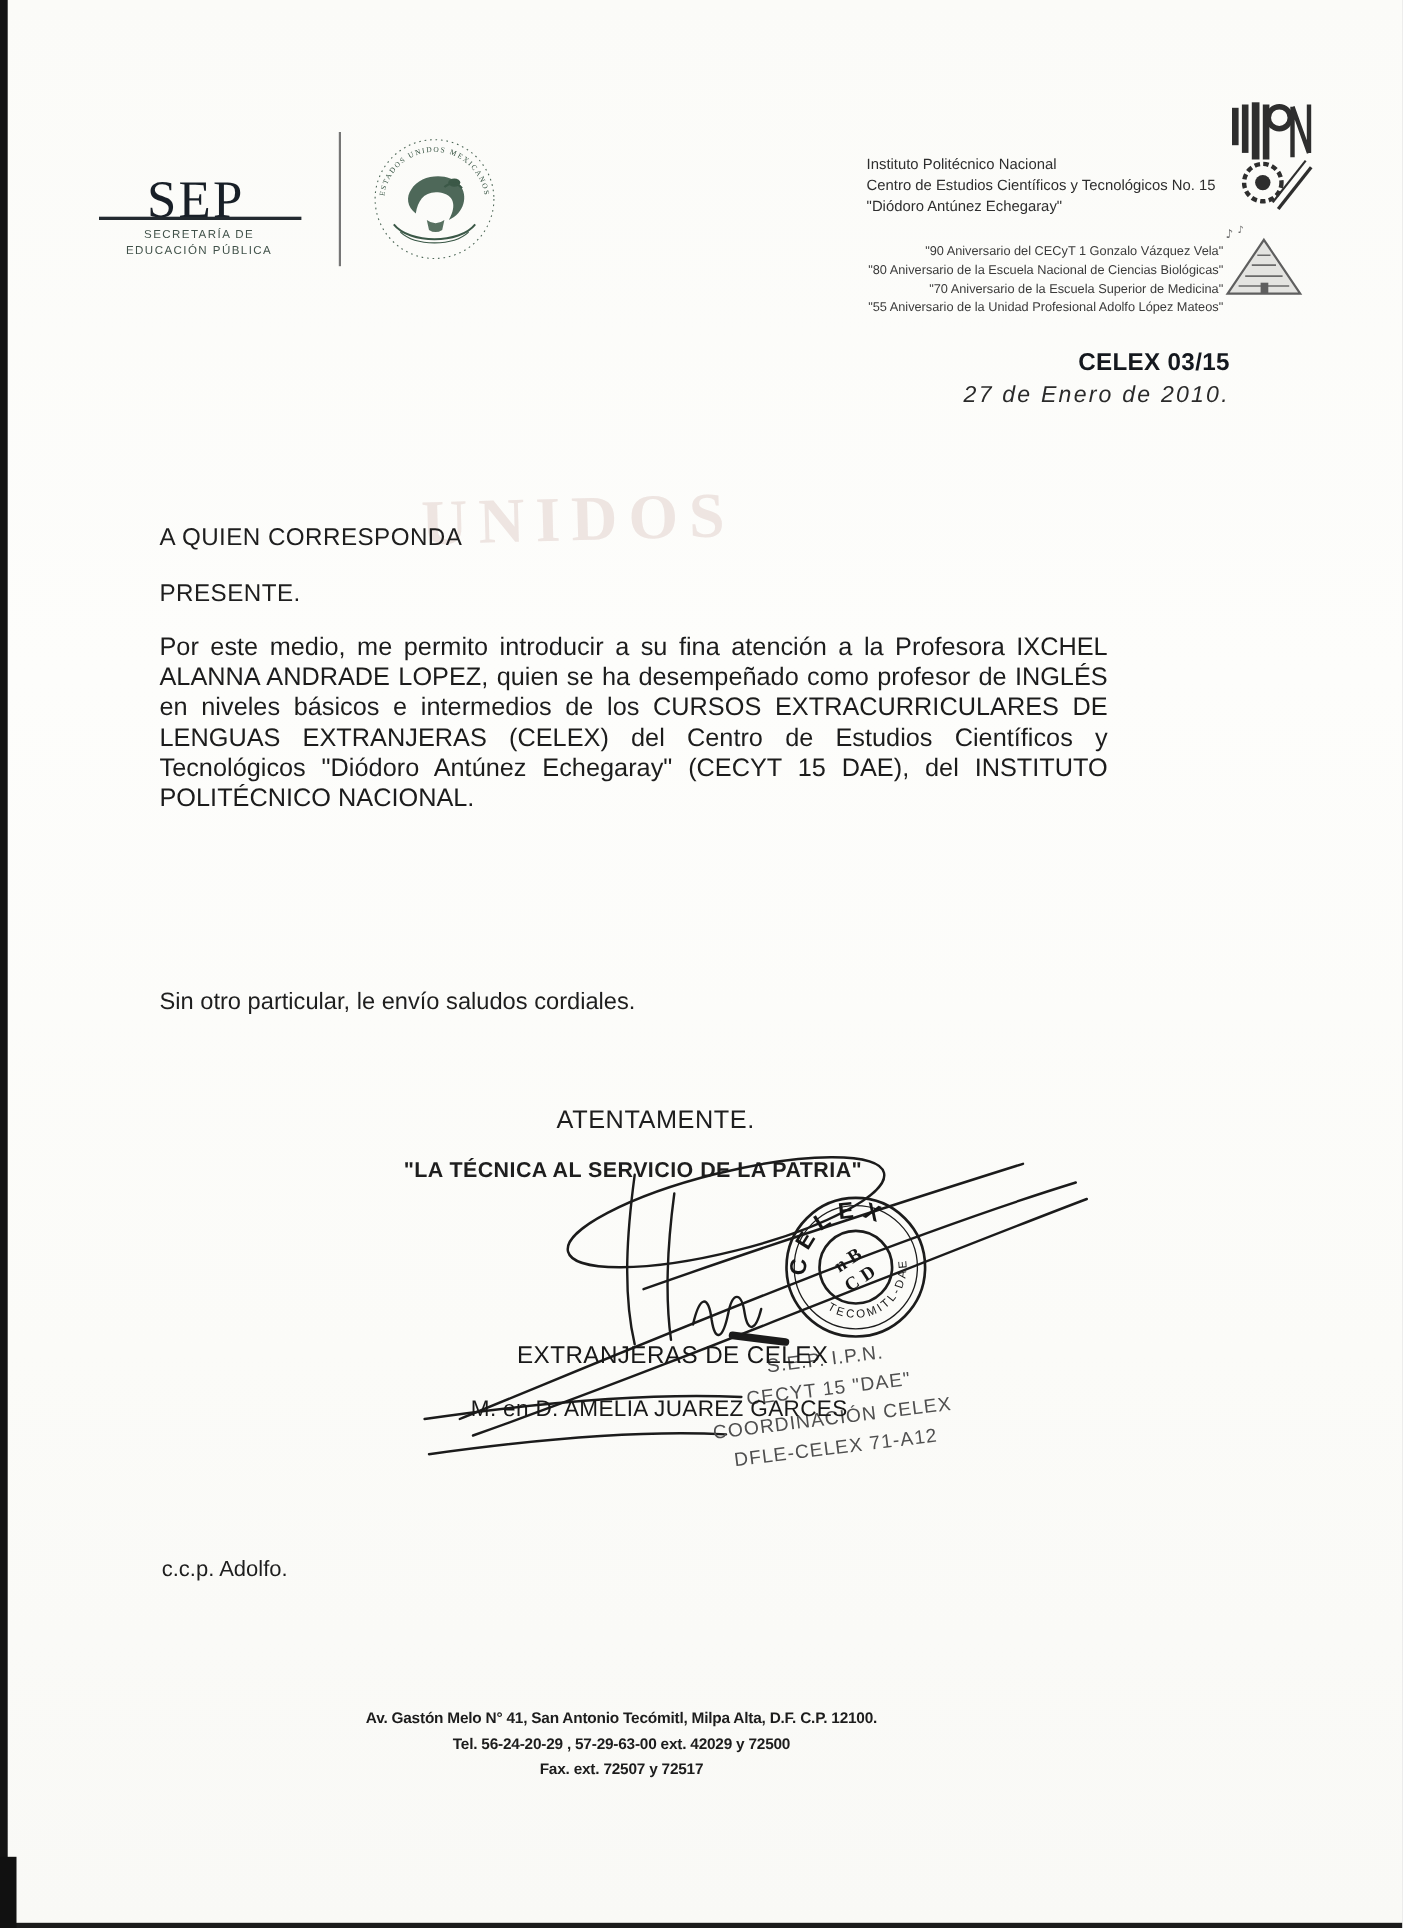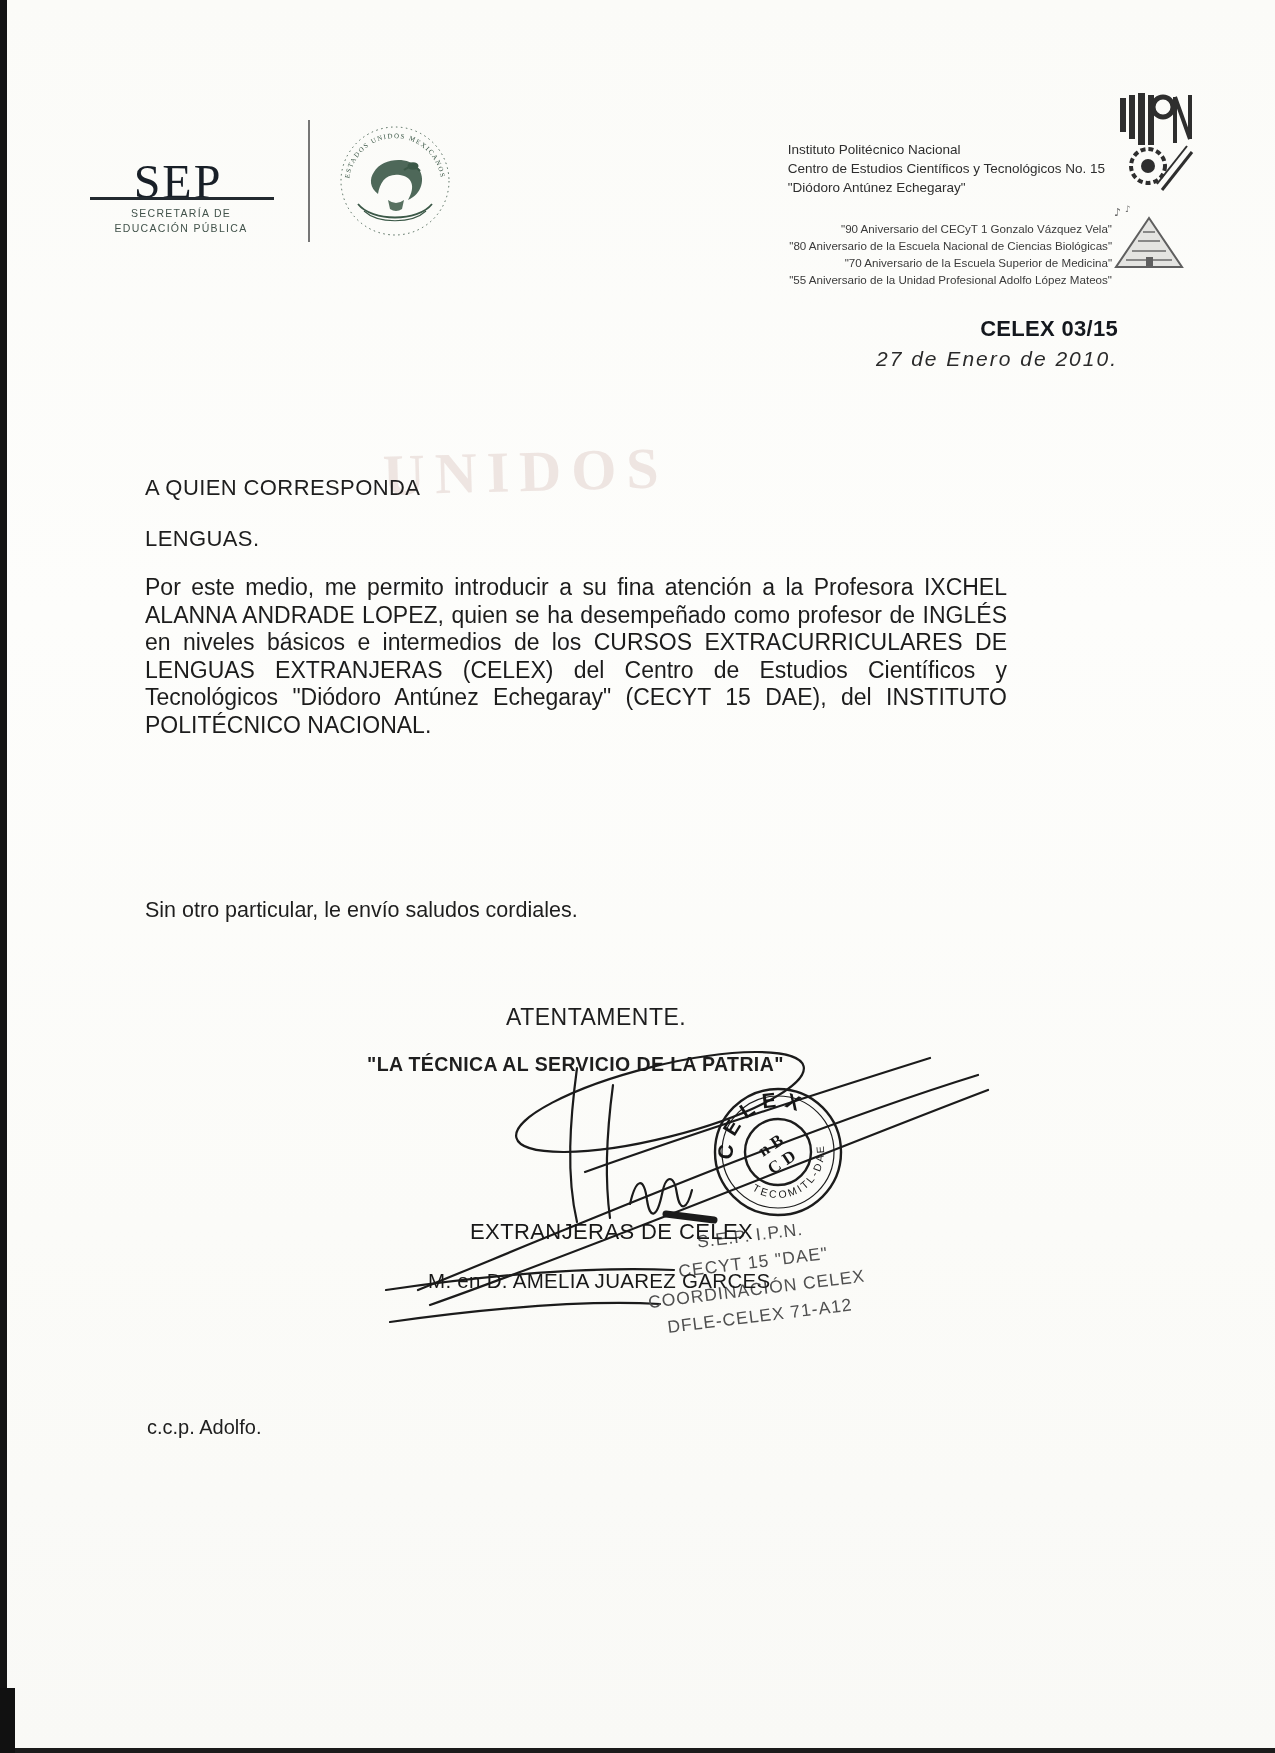"LENGUAS." div.abs { text: LENGUAS -> PRESENTE }
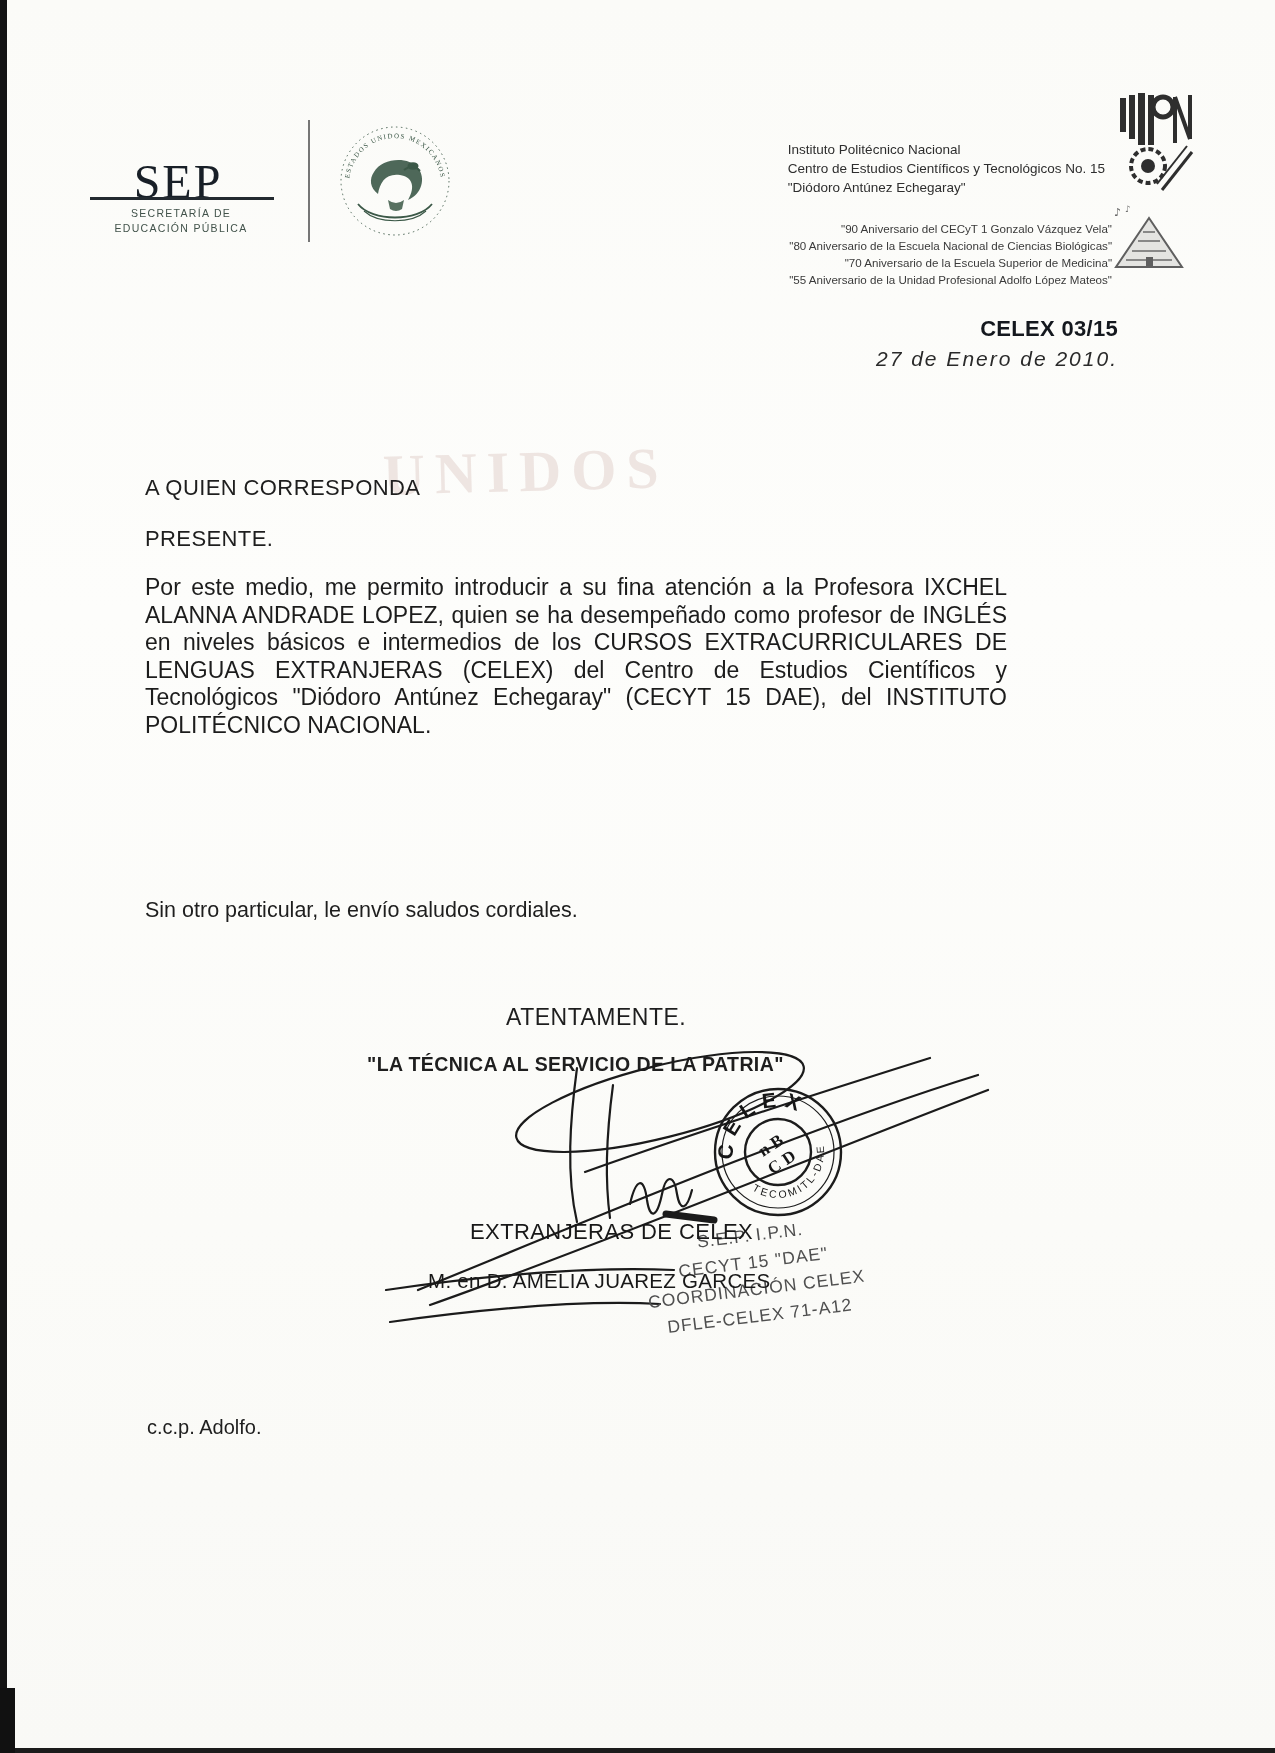"Av. Gastón Melo N° 41," div.abs { html: none -> <div> <div>Av. Gastón Melo N° 41, San Antonio Tecómitl, Milpa Alta, D.F. C.P. 12100.</div> <div>Tel. 56-24-20-29 , 57-29-63-00 ext. 42029 y 72500</div> <div>Fax. ext. 72507 y 72517</div> </div> }
